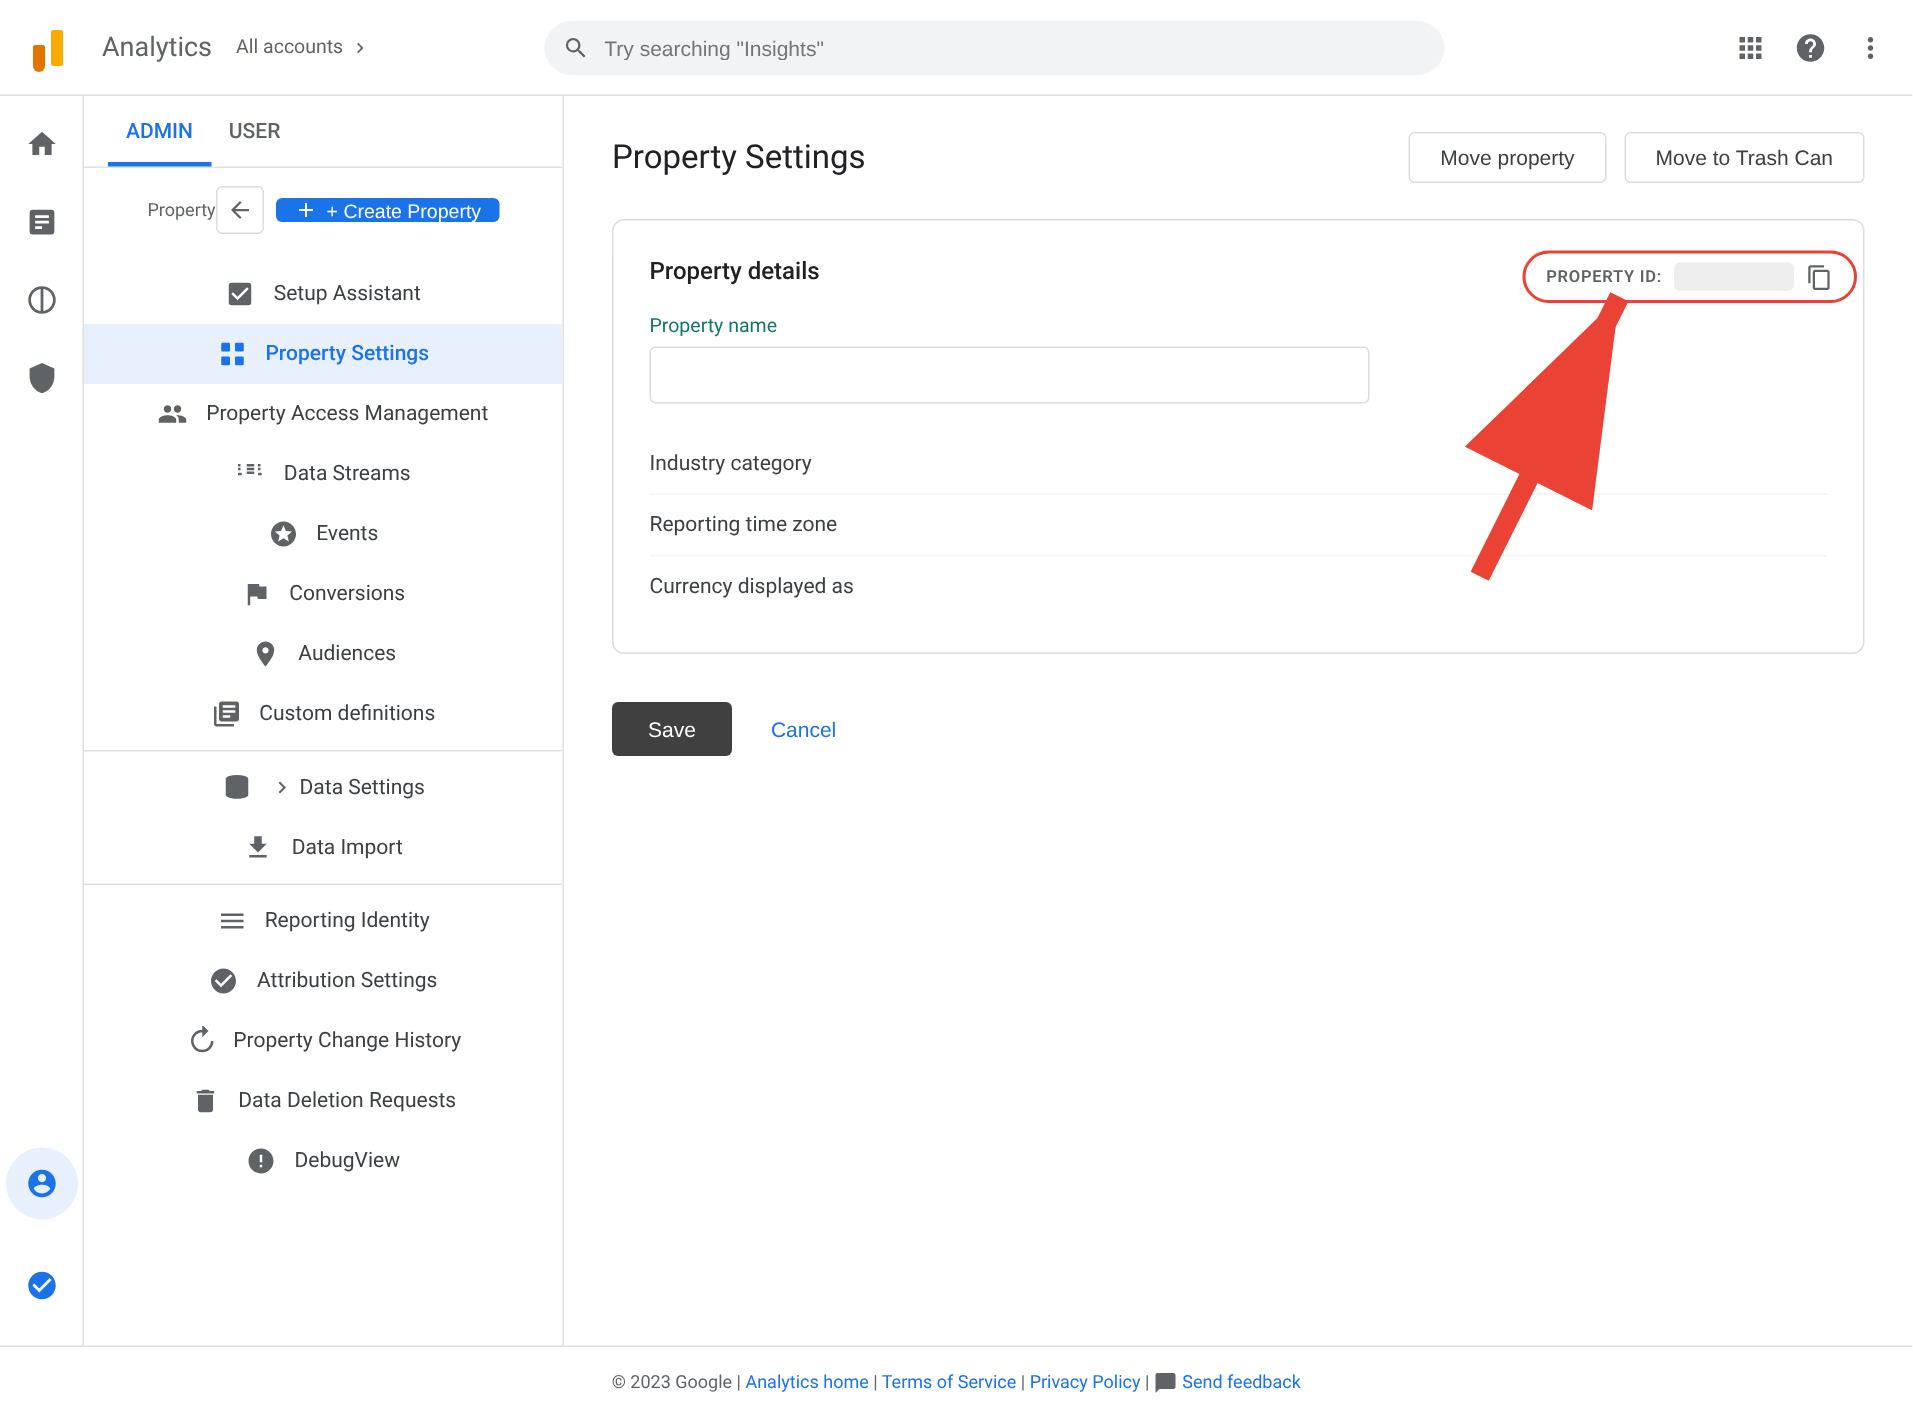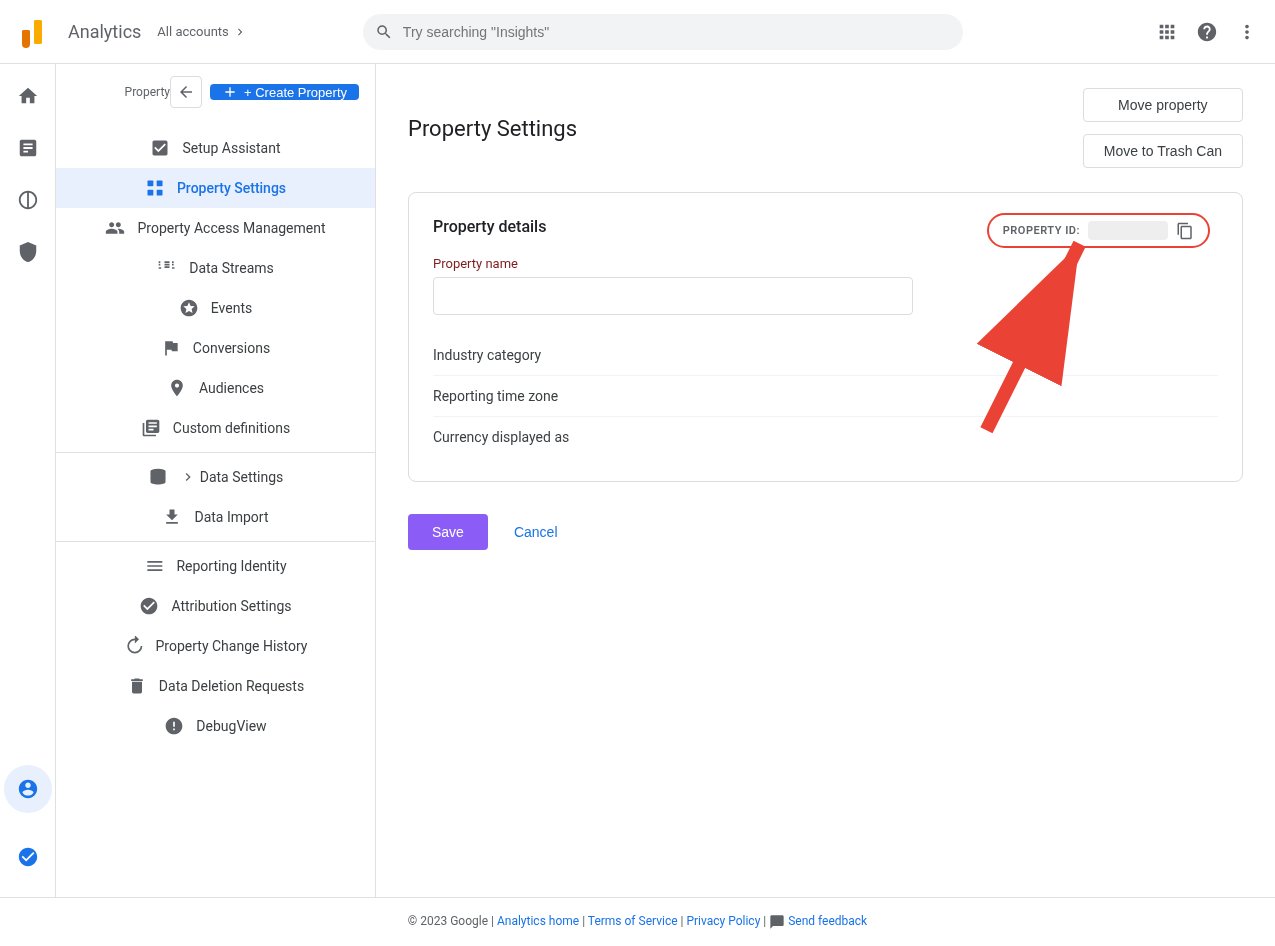"ADMIN" div.sidebar-tabs { html: none -> <div> <div>ADMIN</div> <div>USER</div> </div> }
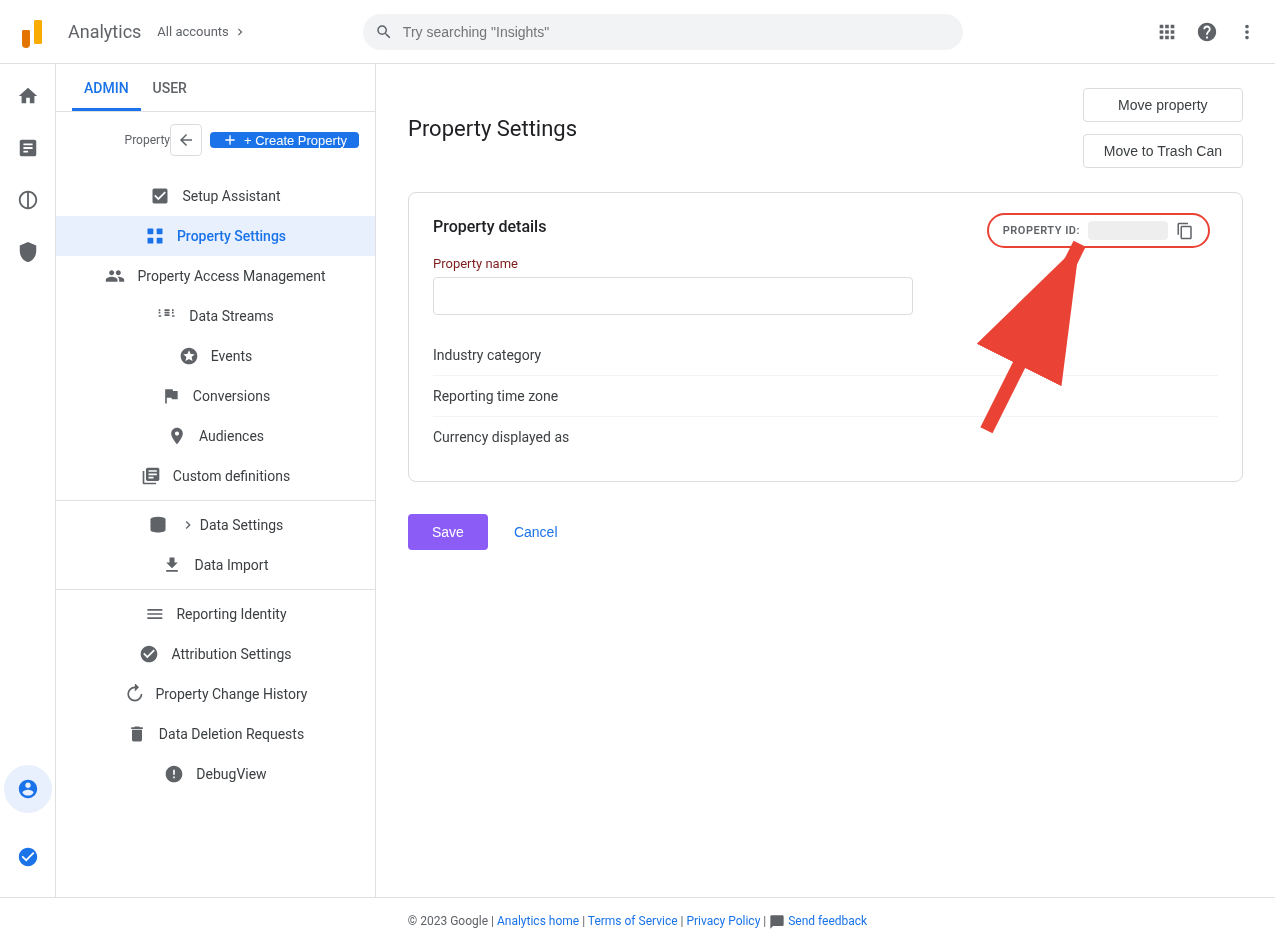"Move property" .header-buttons { flex-direction: column -> none }
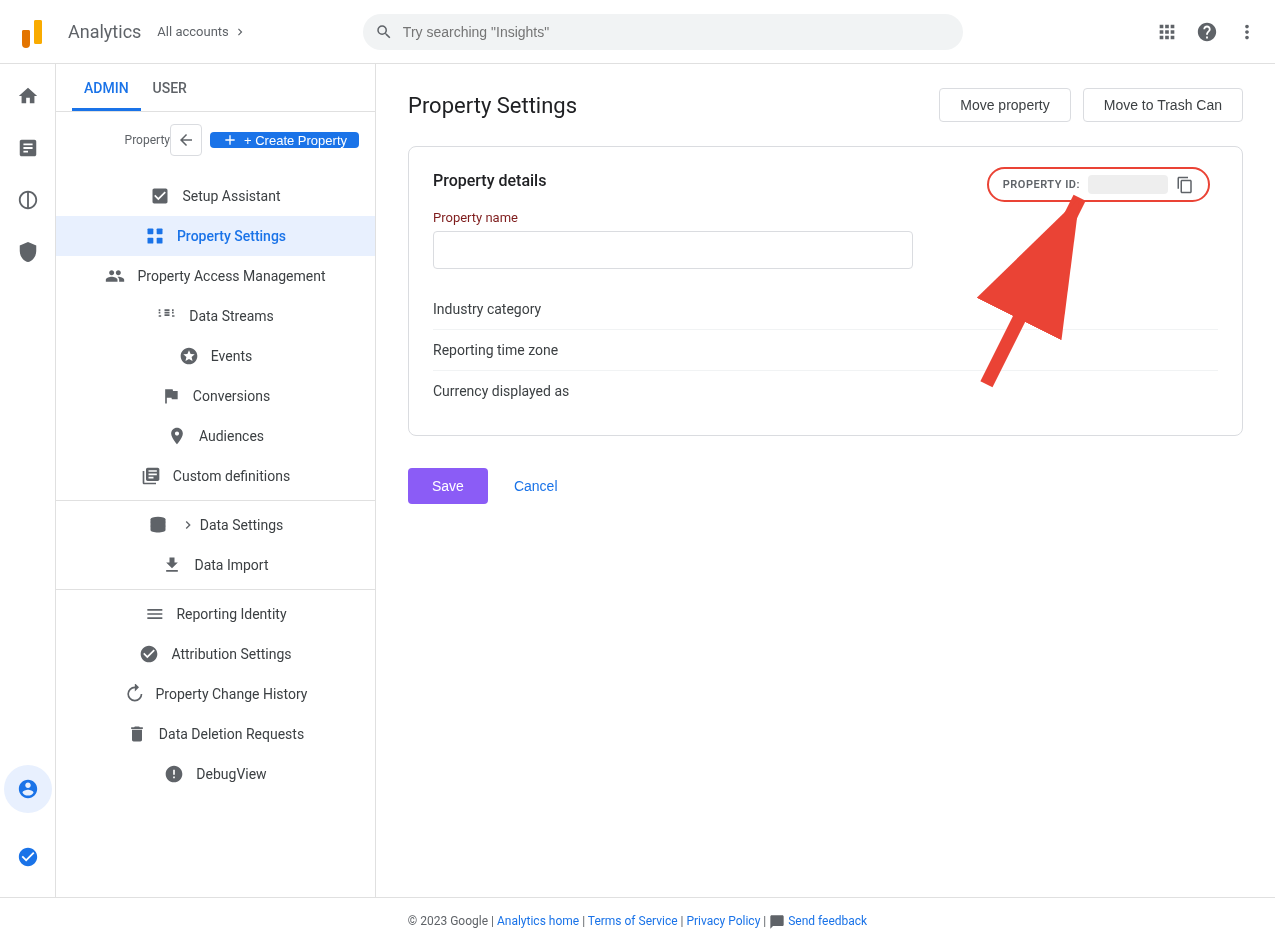"Property" .sidebar-header { justify-content: flex-end -> center }
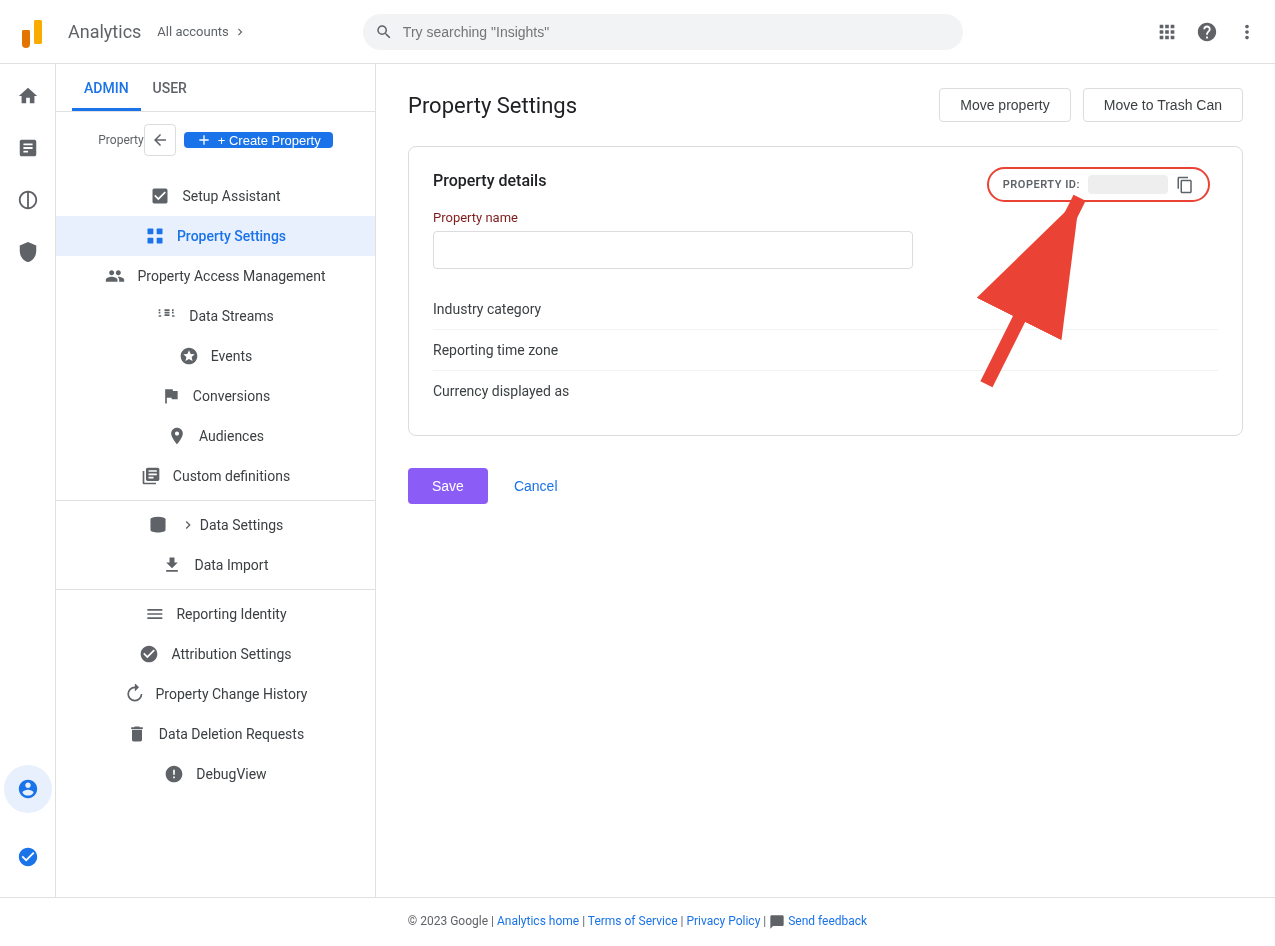"PROPERTY ID:" .property-id-badge { right: 32px -> 4px }
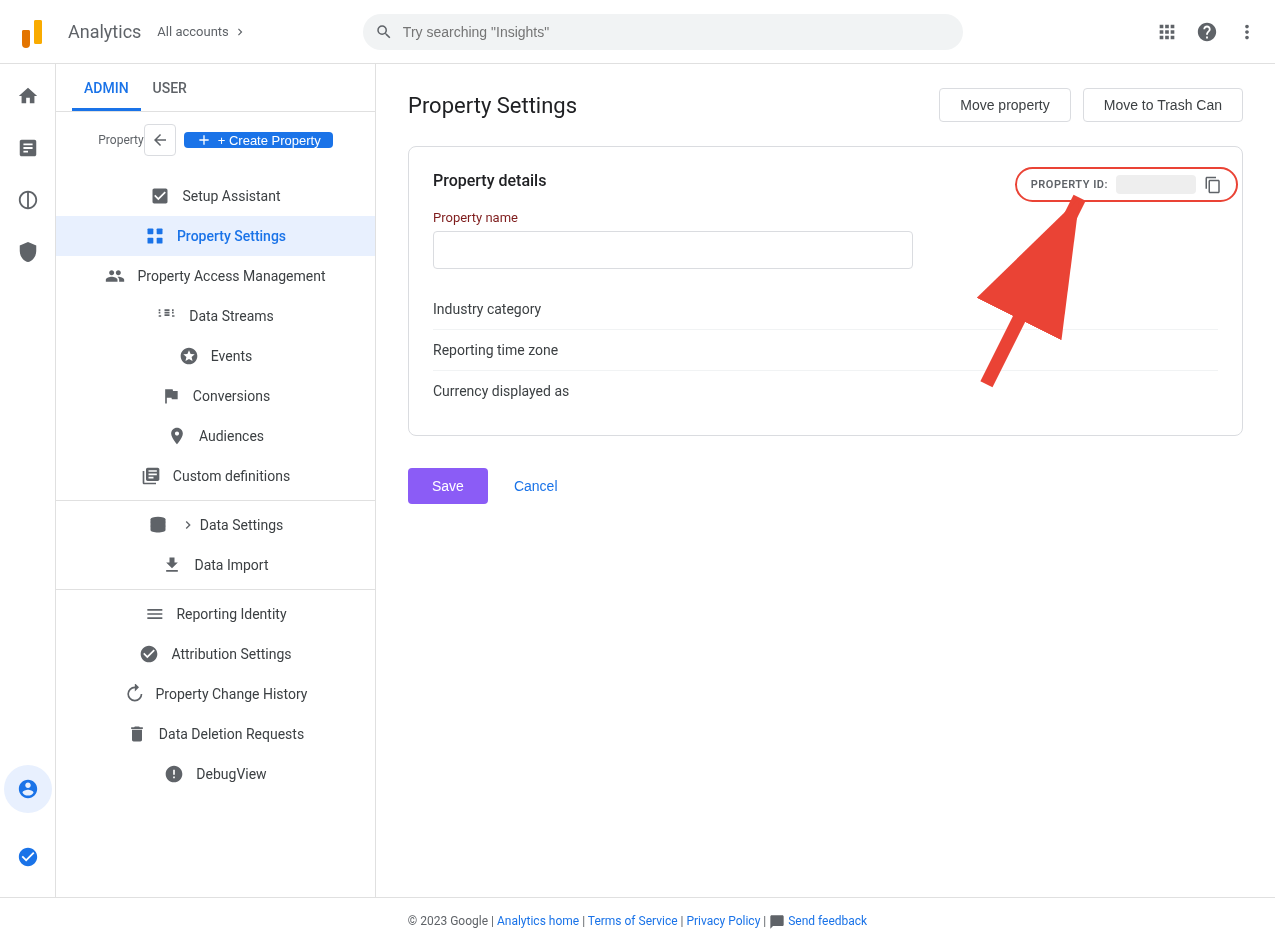"Property name" .form-label { color: #7f1d1d -> #0f766e }
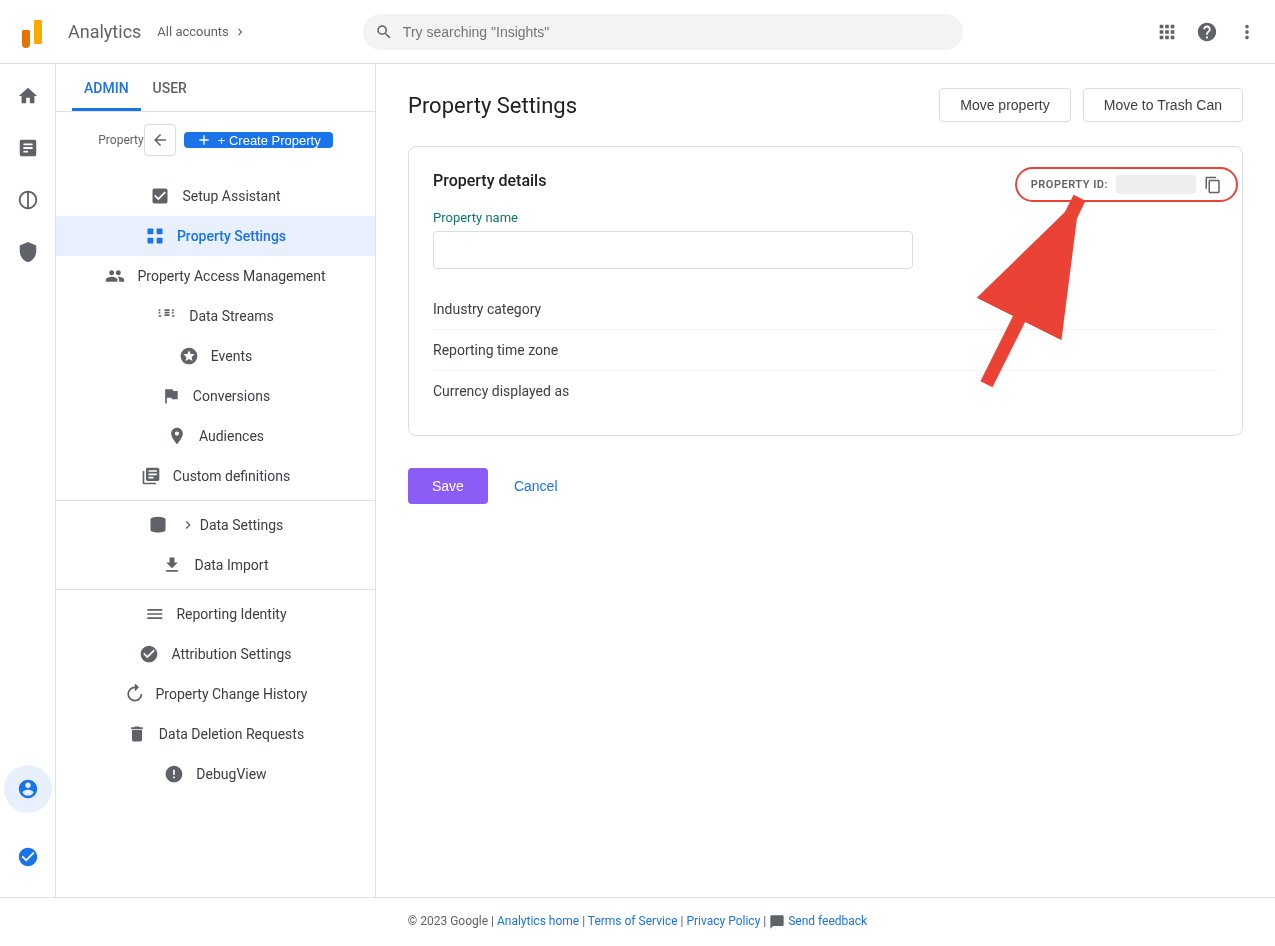"Save" .save-btn { background: #8b5cf6 -> #404040 }
